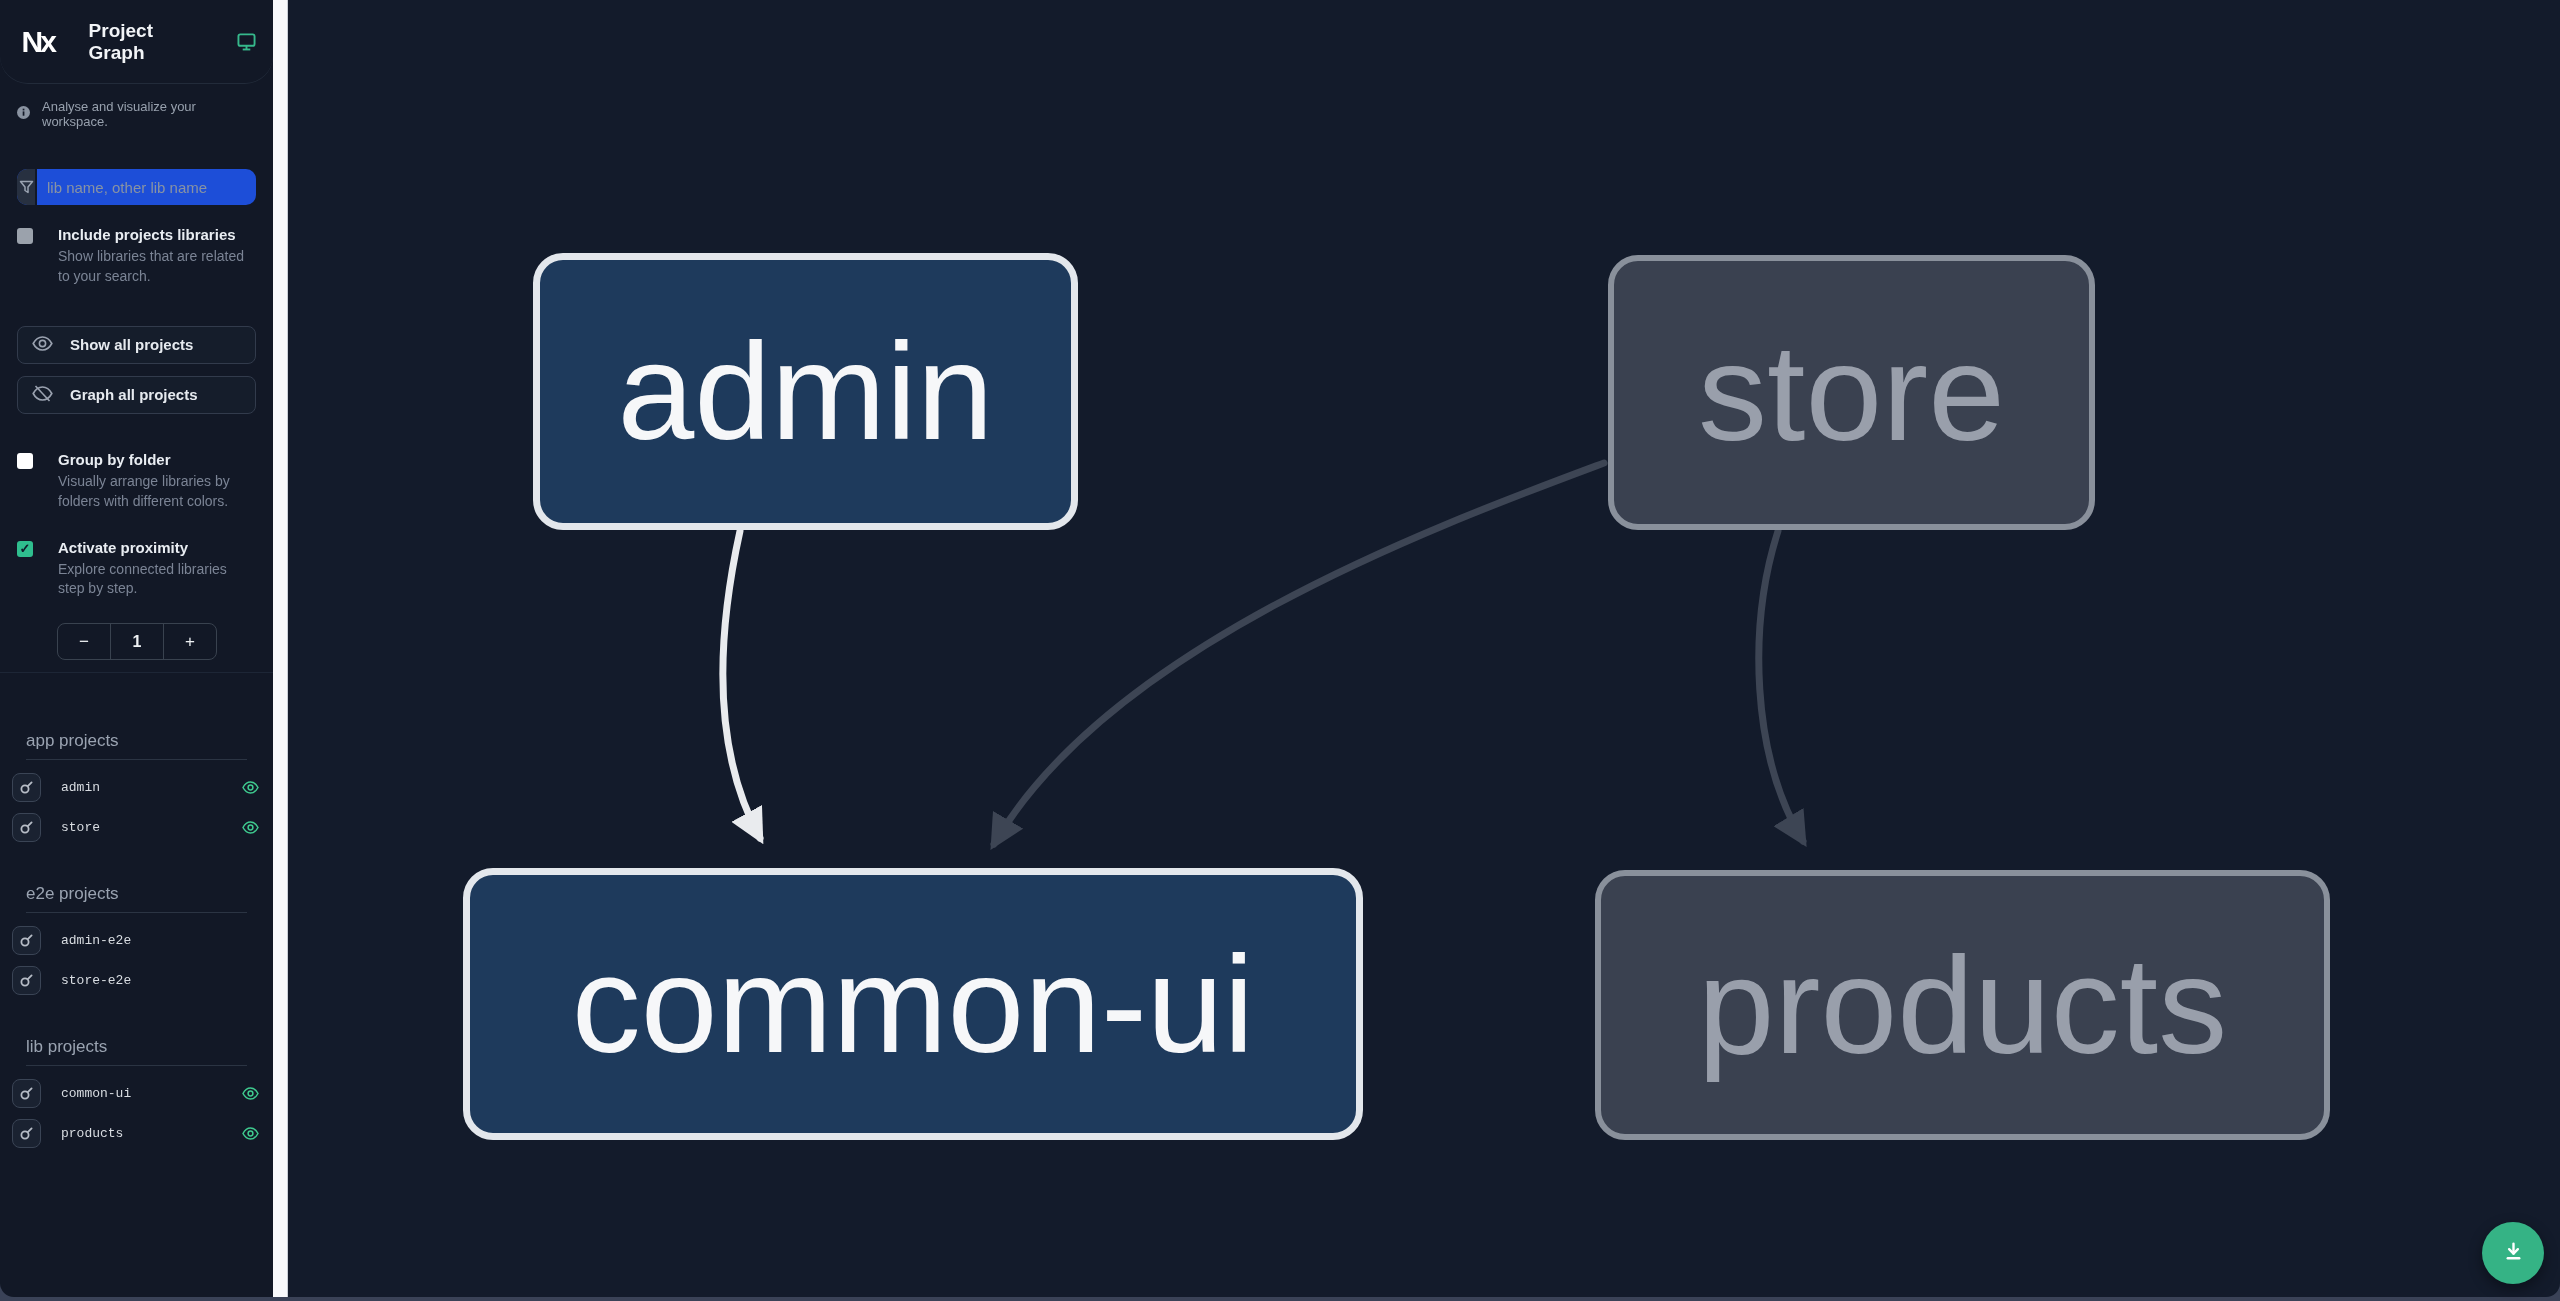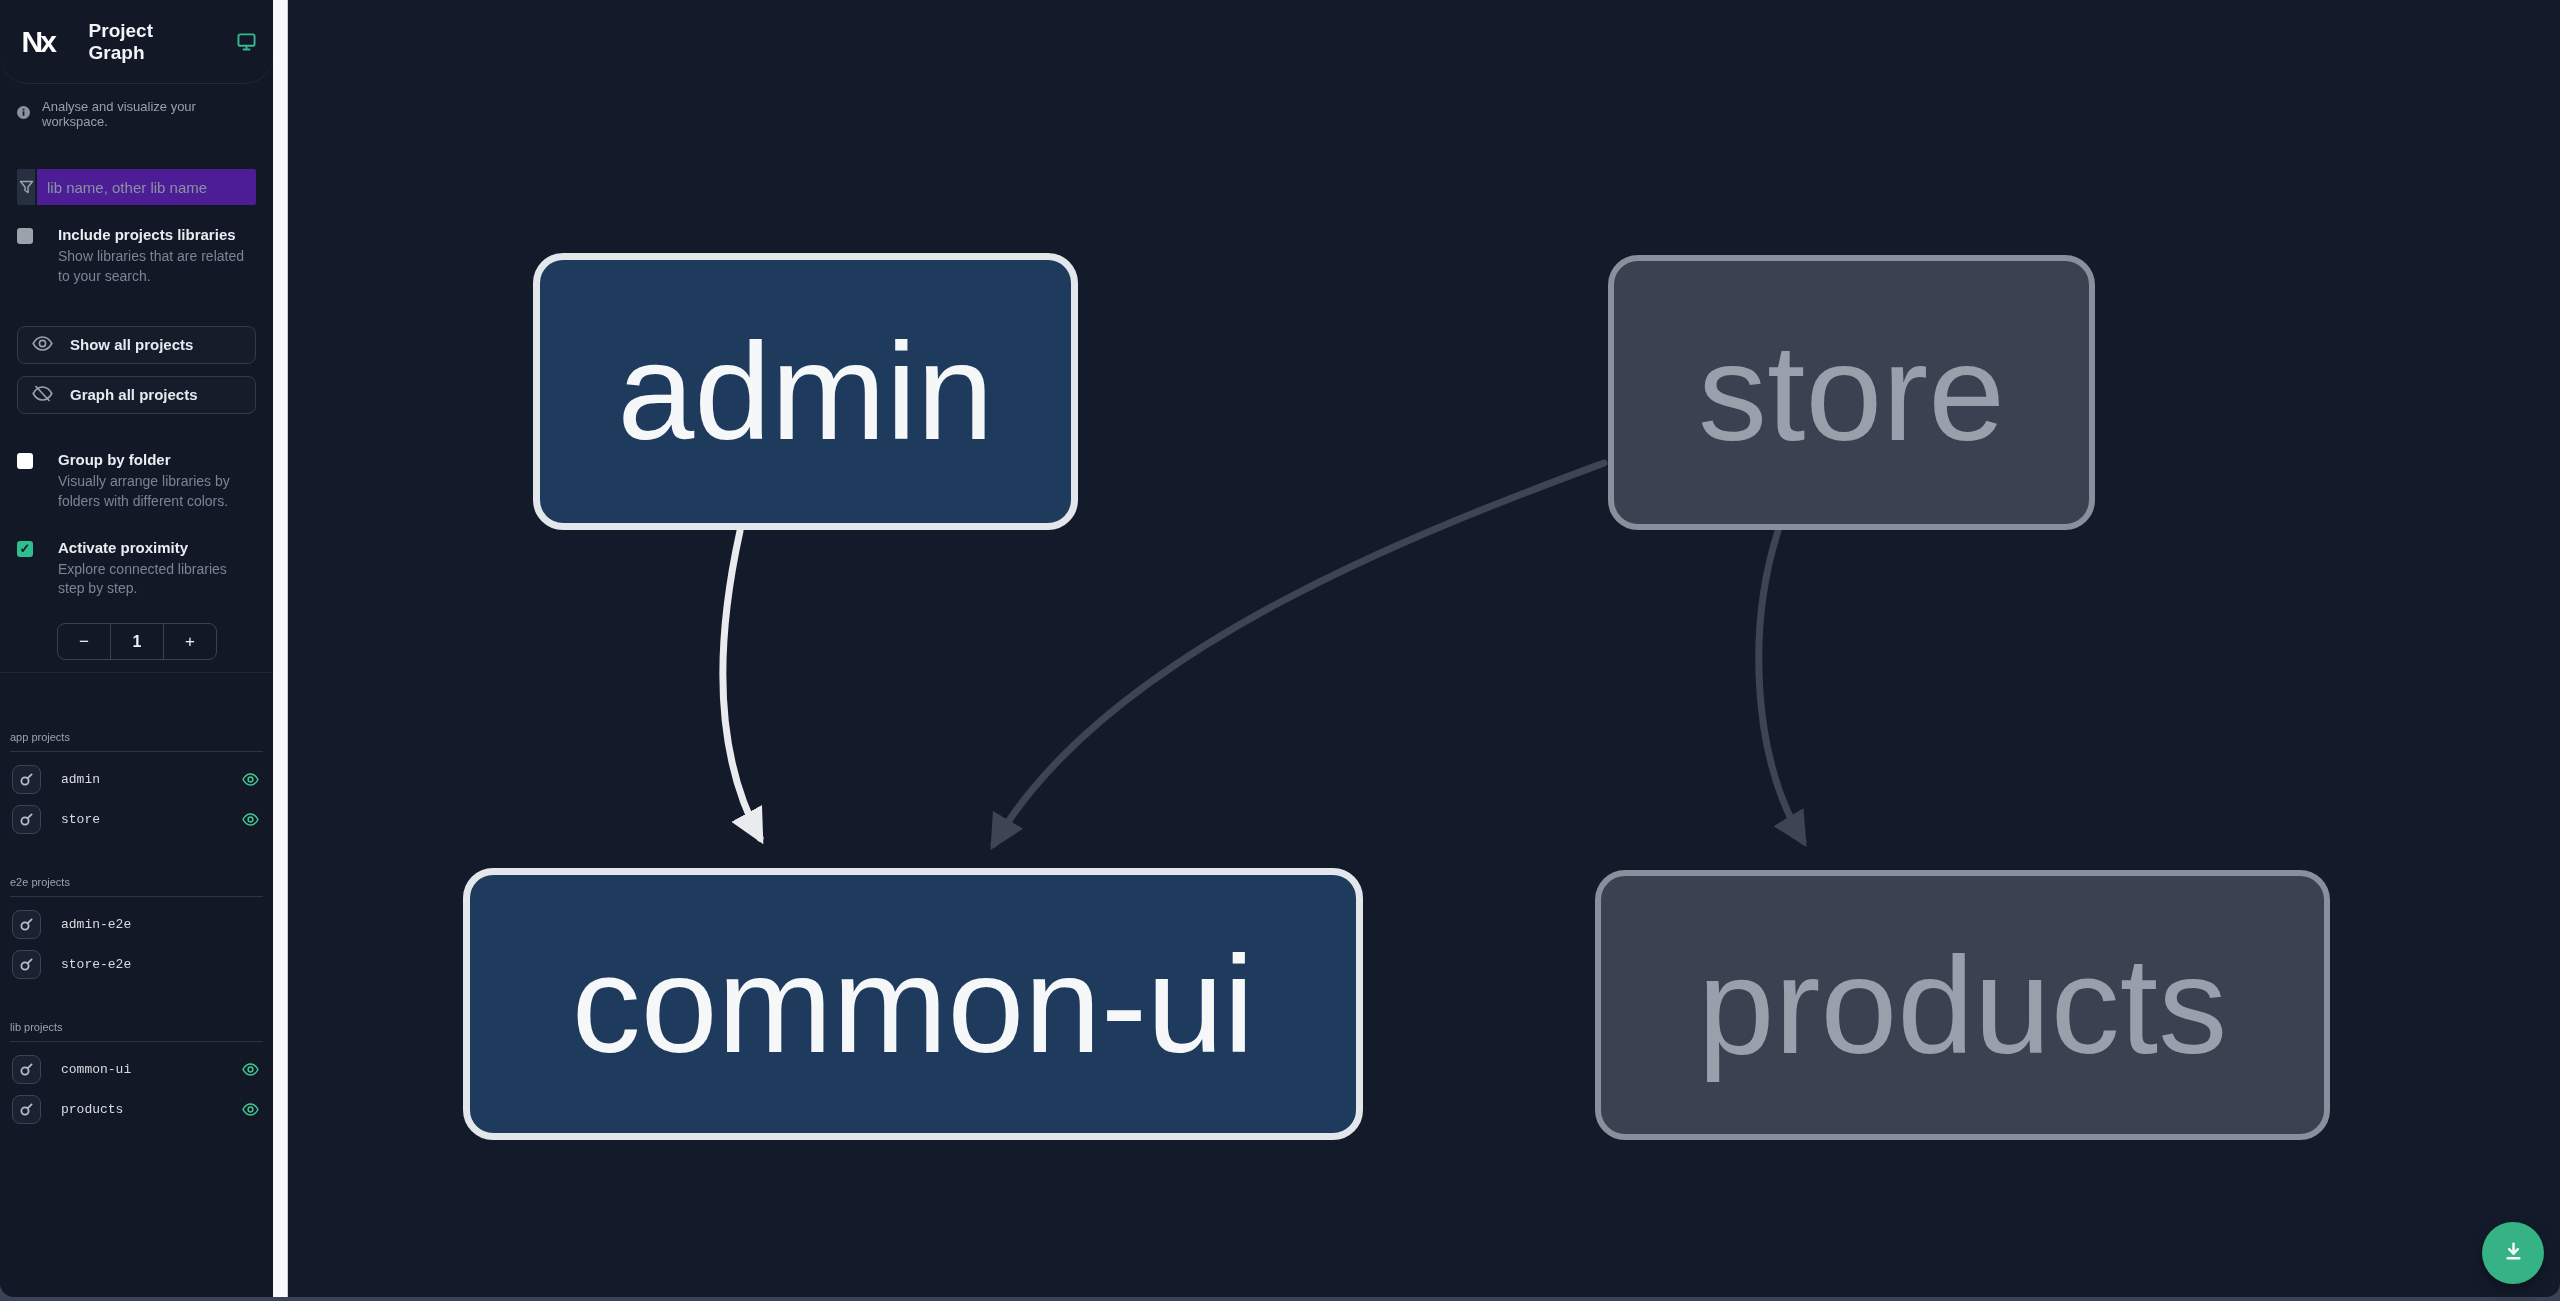"lib name, other lib name" .searchbox { background: #4c1d95 -> #1d4ed8; border-radius: 2px -> 10px }
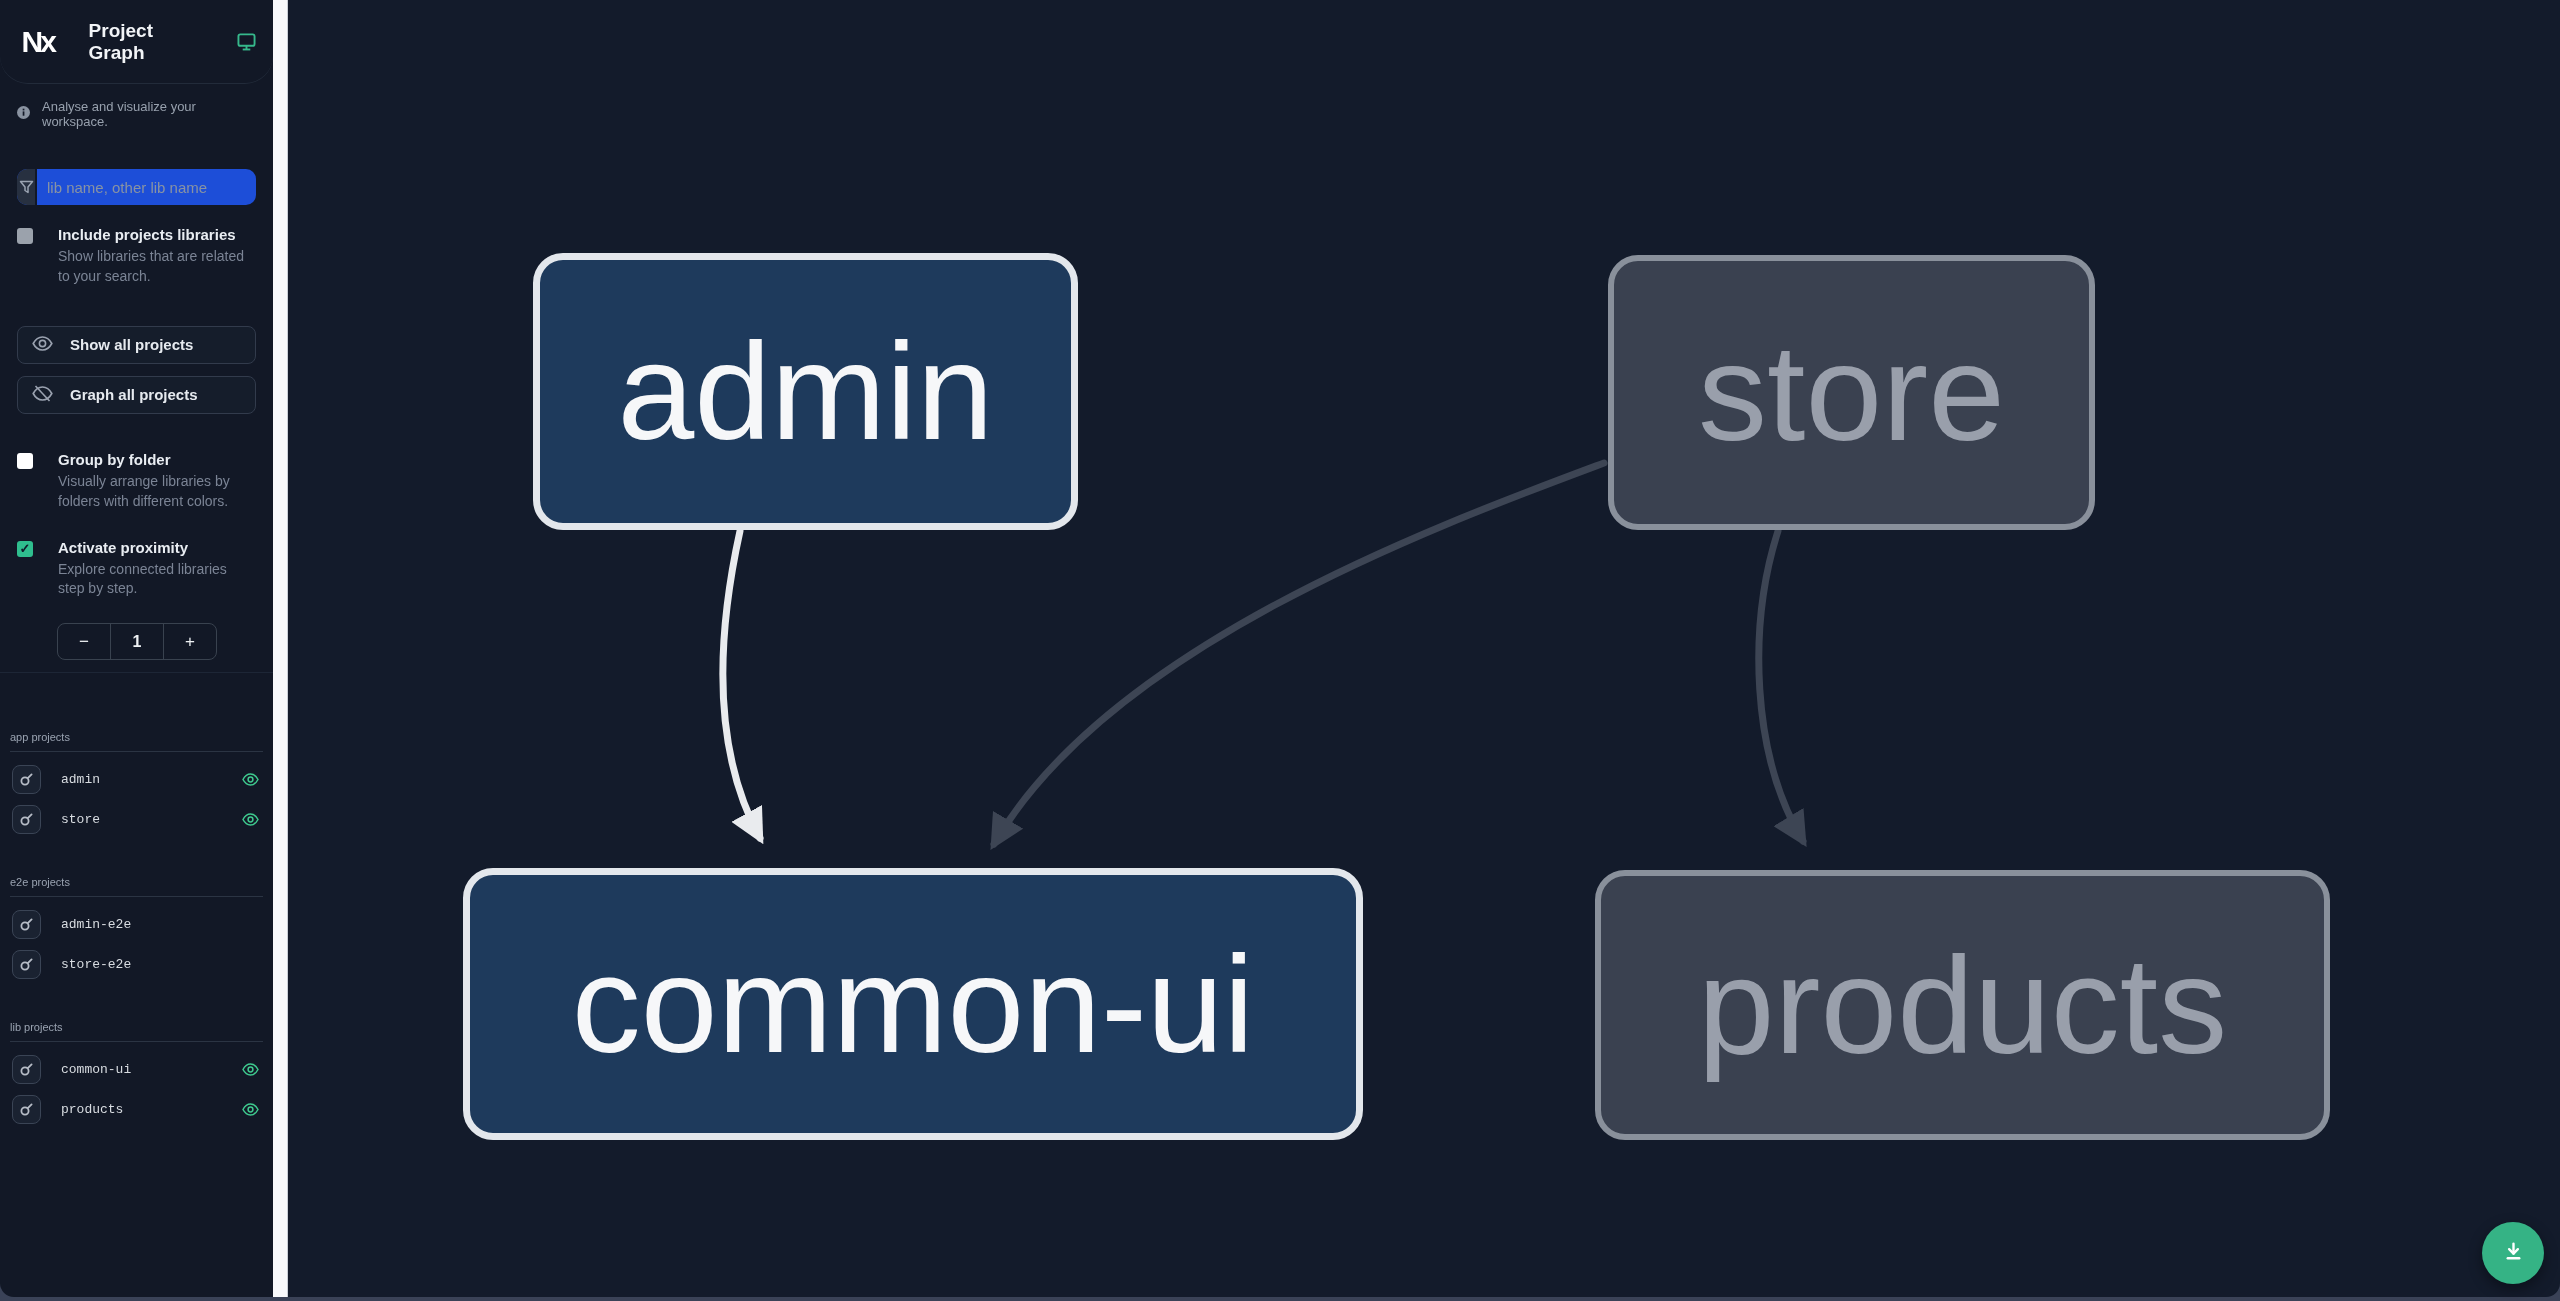"app projects" .section-title { font-size: 11px -> 17px; margin: 0 10px -> 0 26px }
